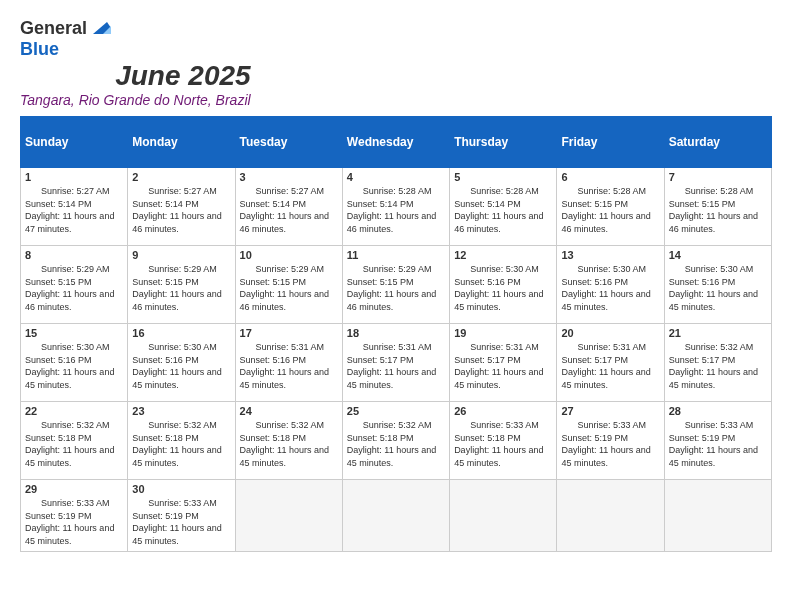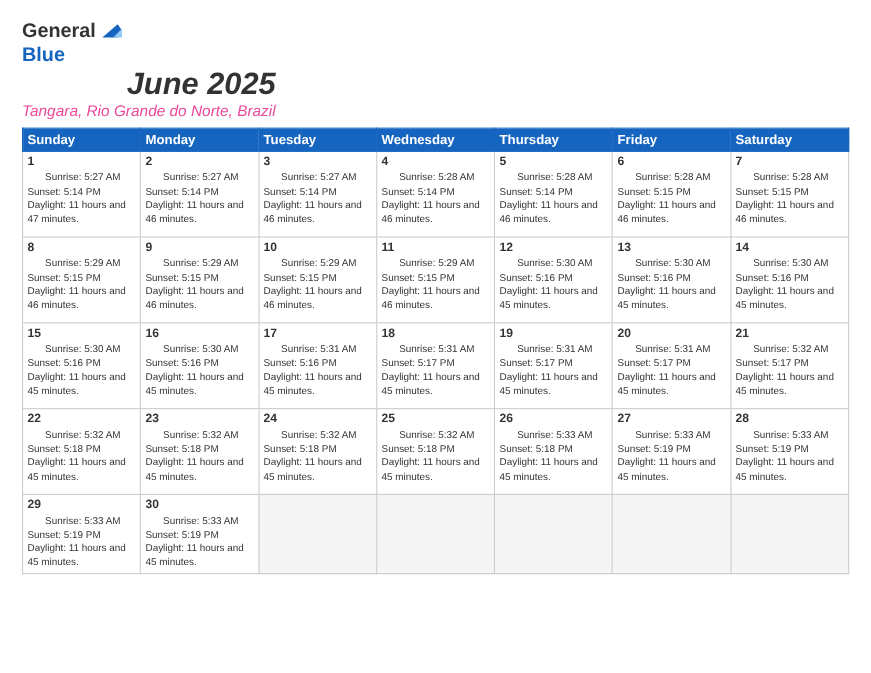"Tangara, Rio Grande do Norte," .location { color: #ec4899 -> #701a75 }
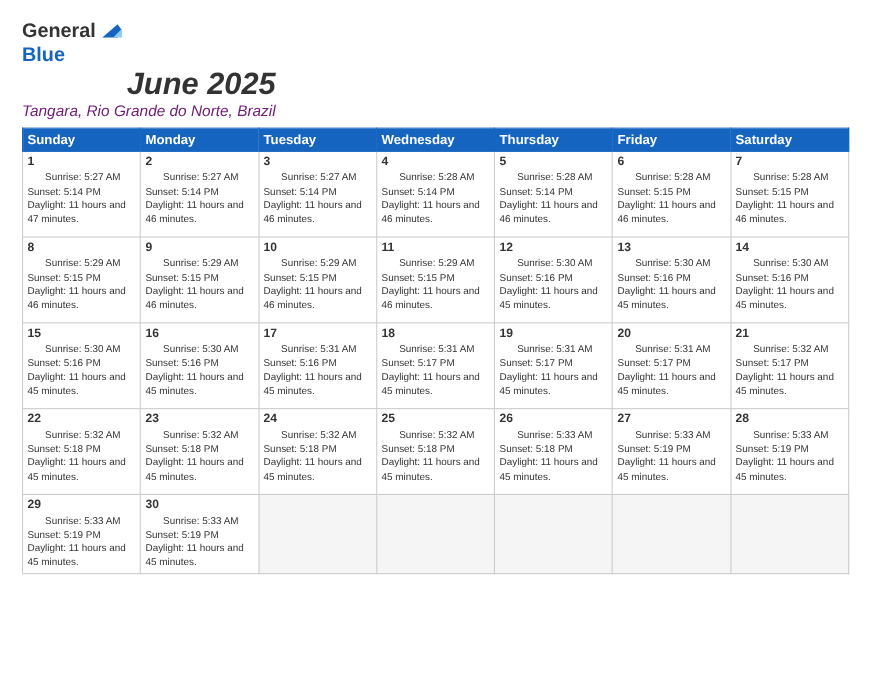"Sunday" .calendar th { padding: 3px 4px -> 18px 4px }
